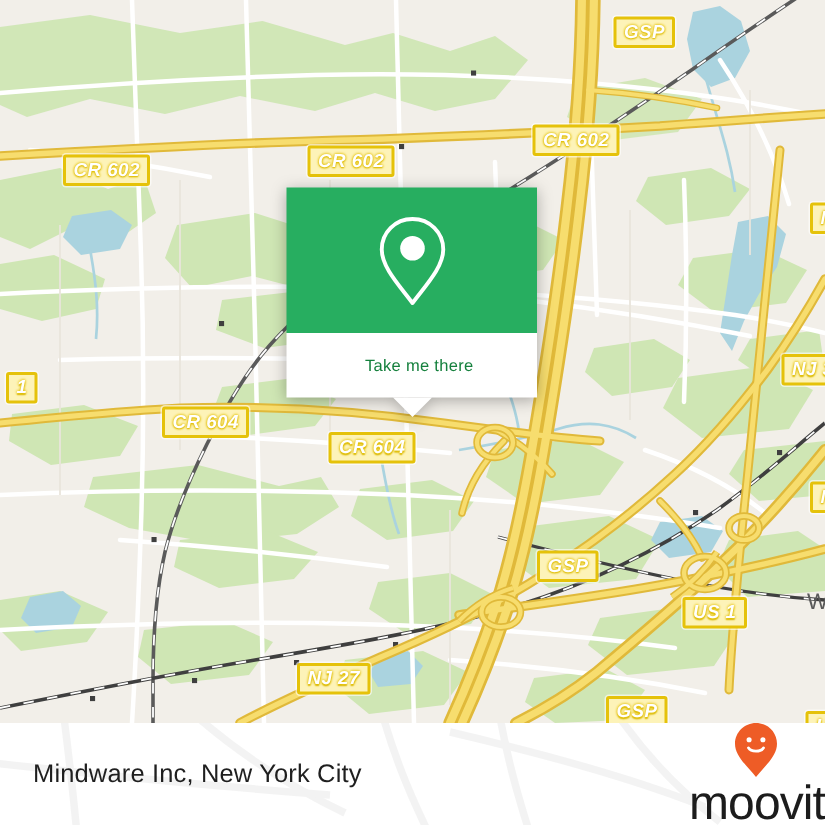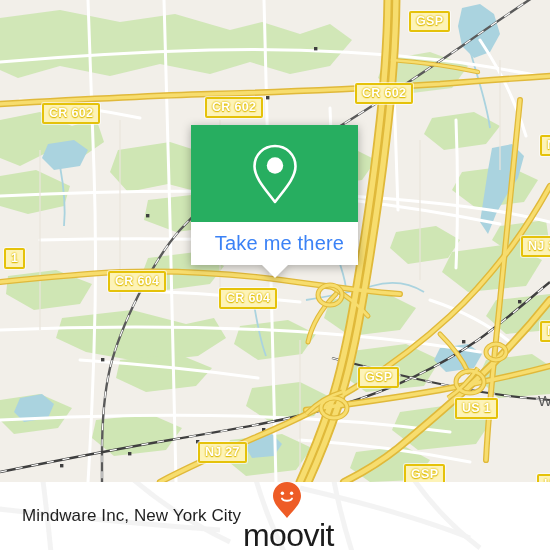"GSP" div { font-style: none -> italic }
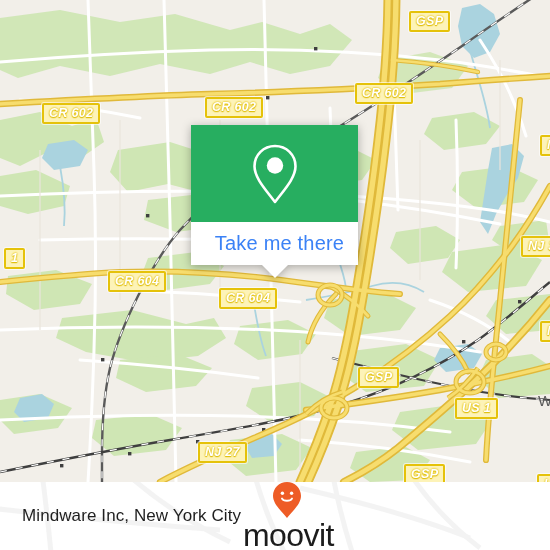"Take me there" #card-foot span { color: #3b82f6 -> #15803d; font-size: 20px -> 11px }
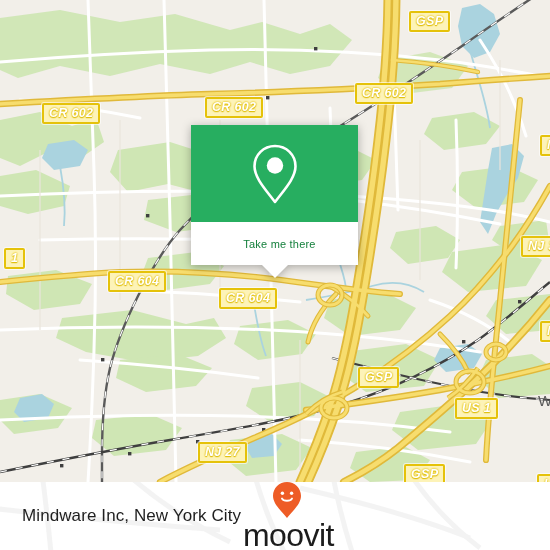"Mindware Inc, New York City" #footer { justify-content: flex-start -> space-between }
